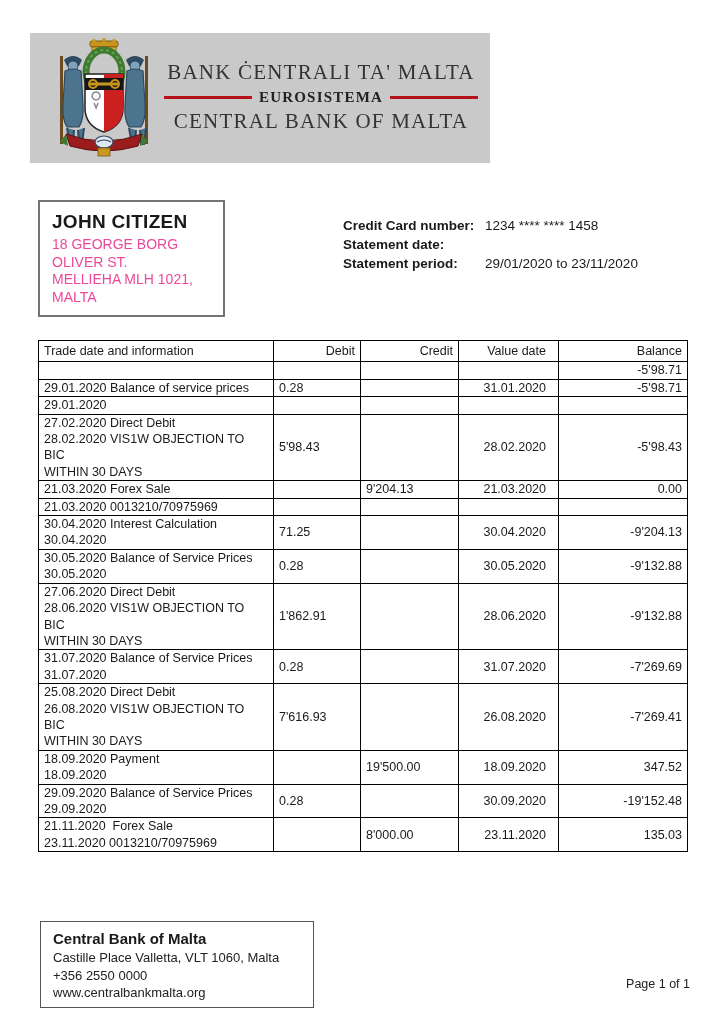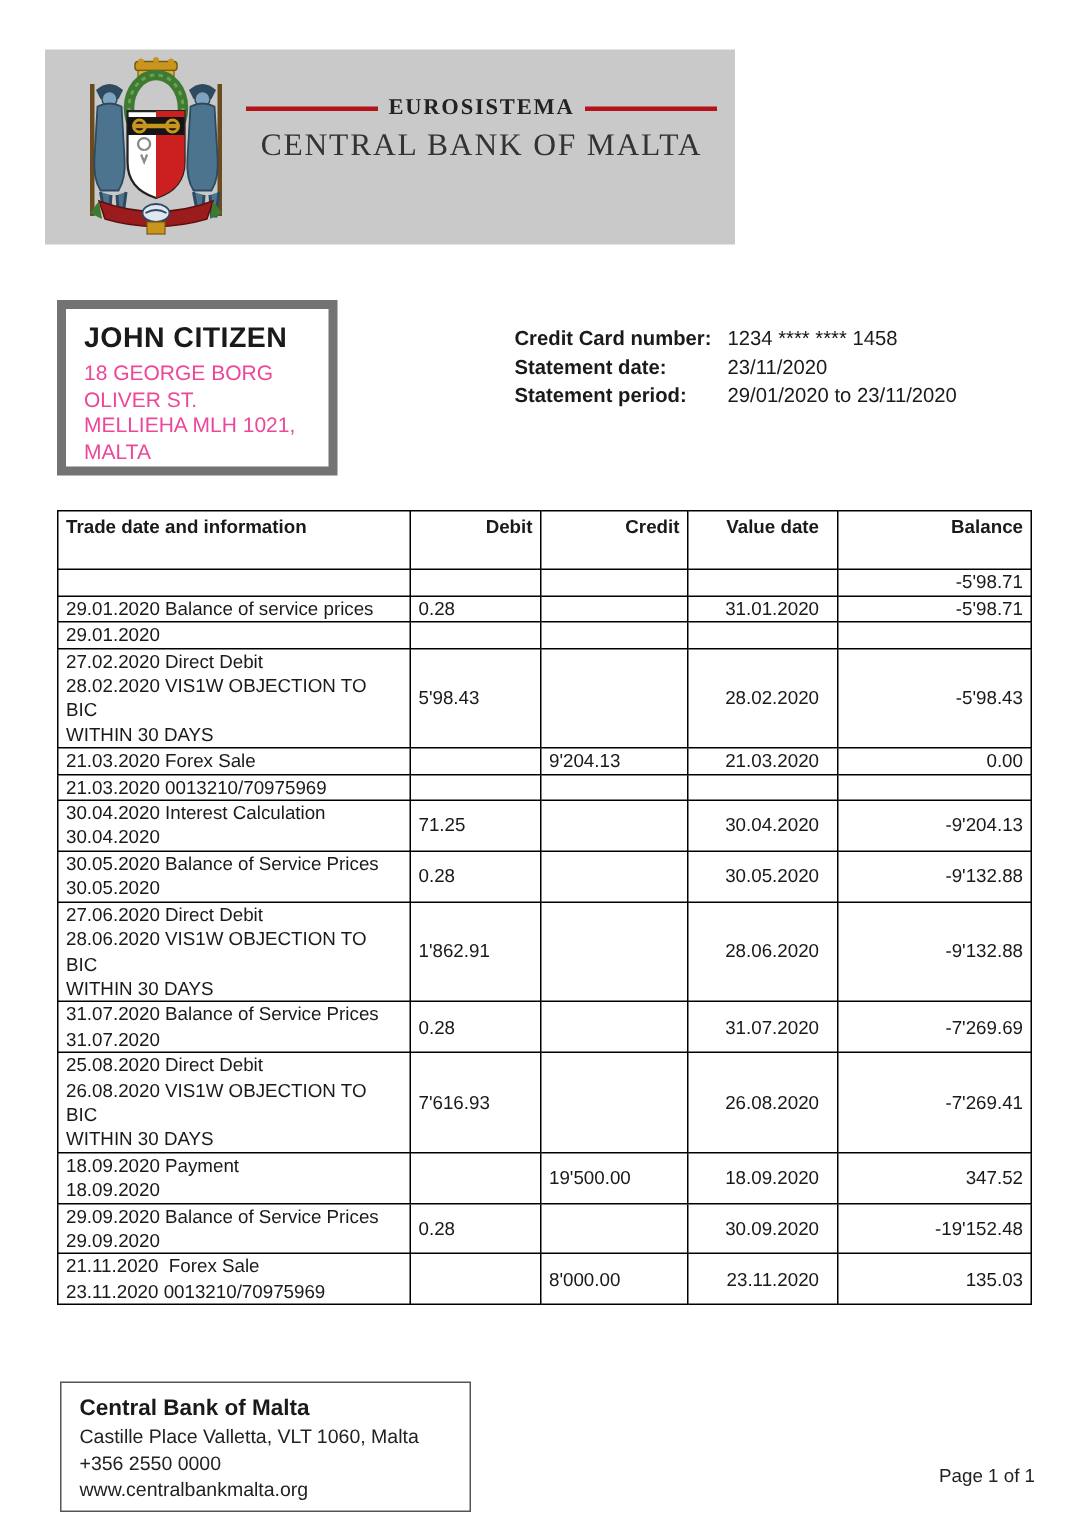"BANK ĊENTRALI TA' MALTA" div.title-mt { html: none -> <div>BANK ĊENTRALI TA' MALTA</div> }
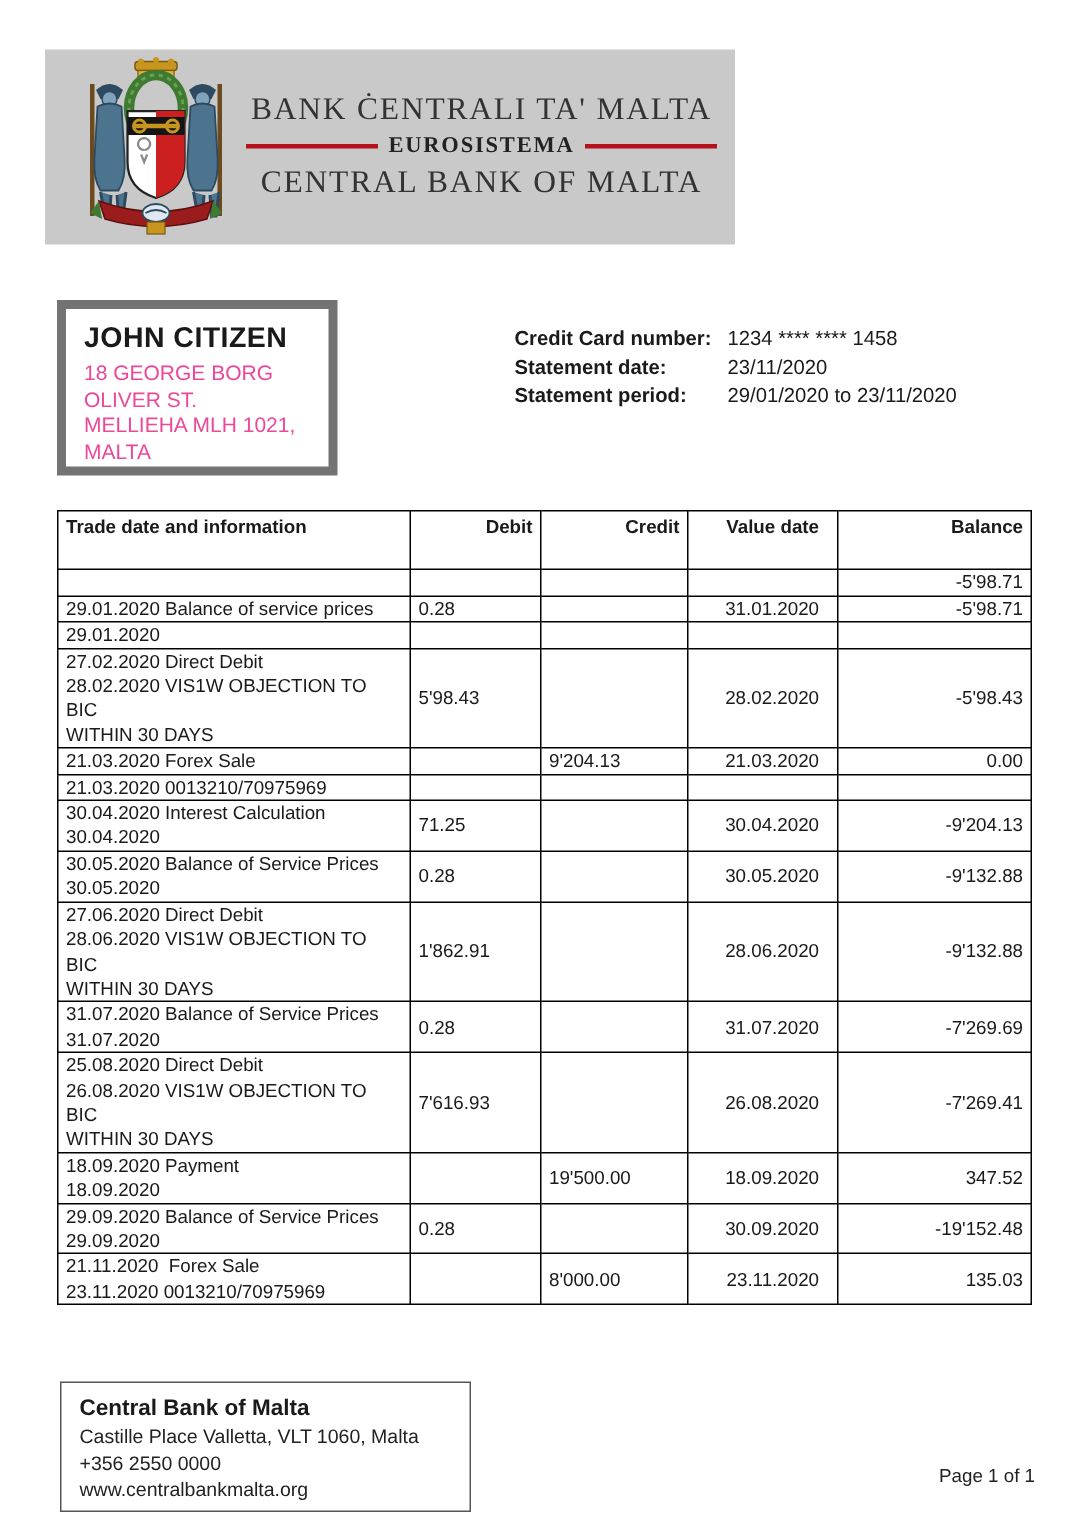"JOHN CITIZEN" .customer-box { border: 6px solid #737373 -> 2px solid #737373 }
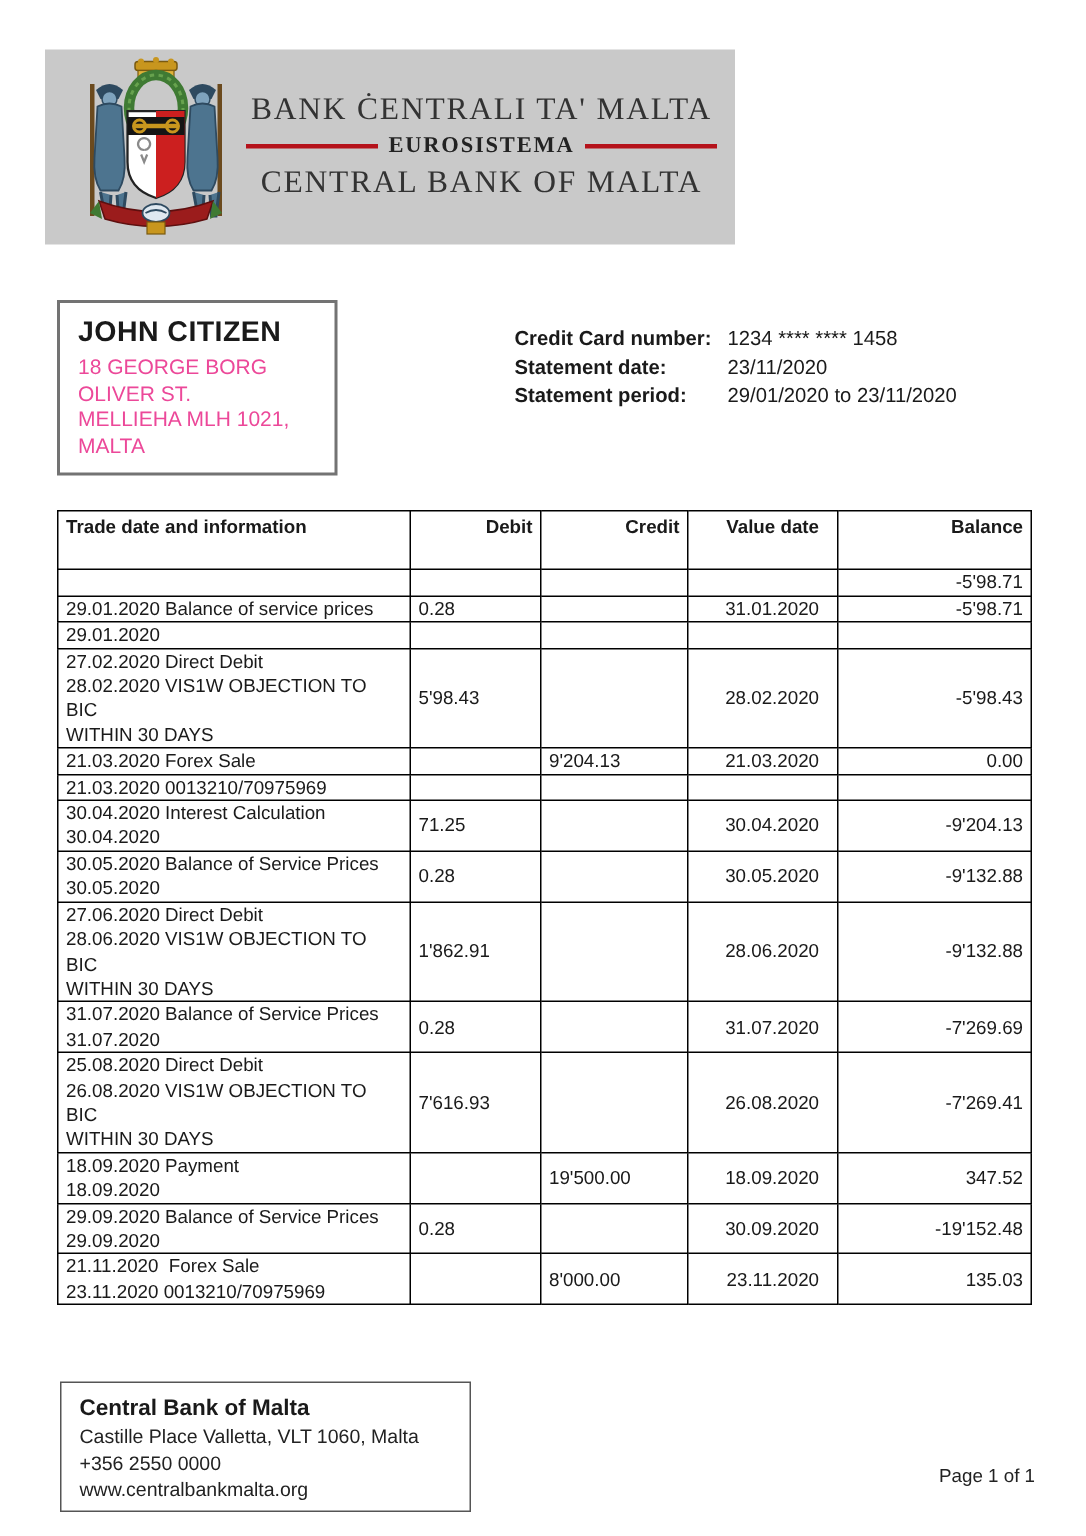"23/11/2020" div.stmt-value { html: <div>23/11/2020</div> -> none }
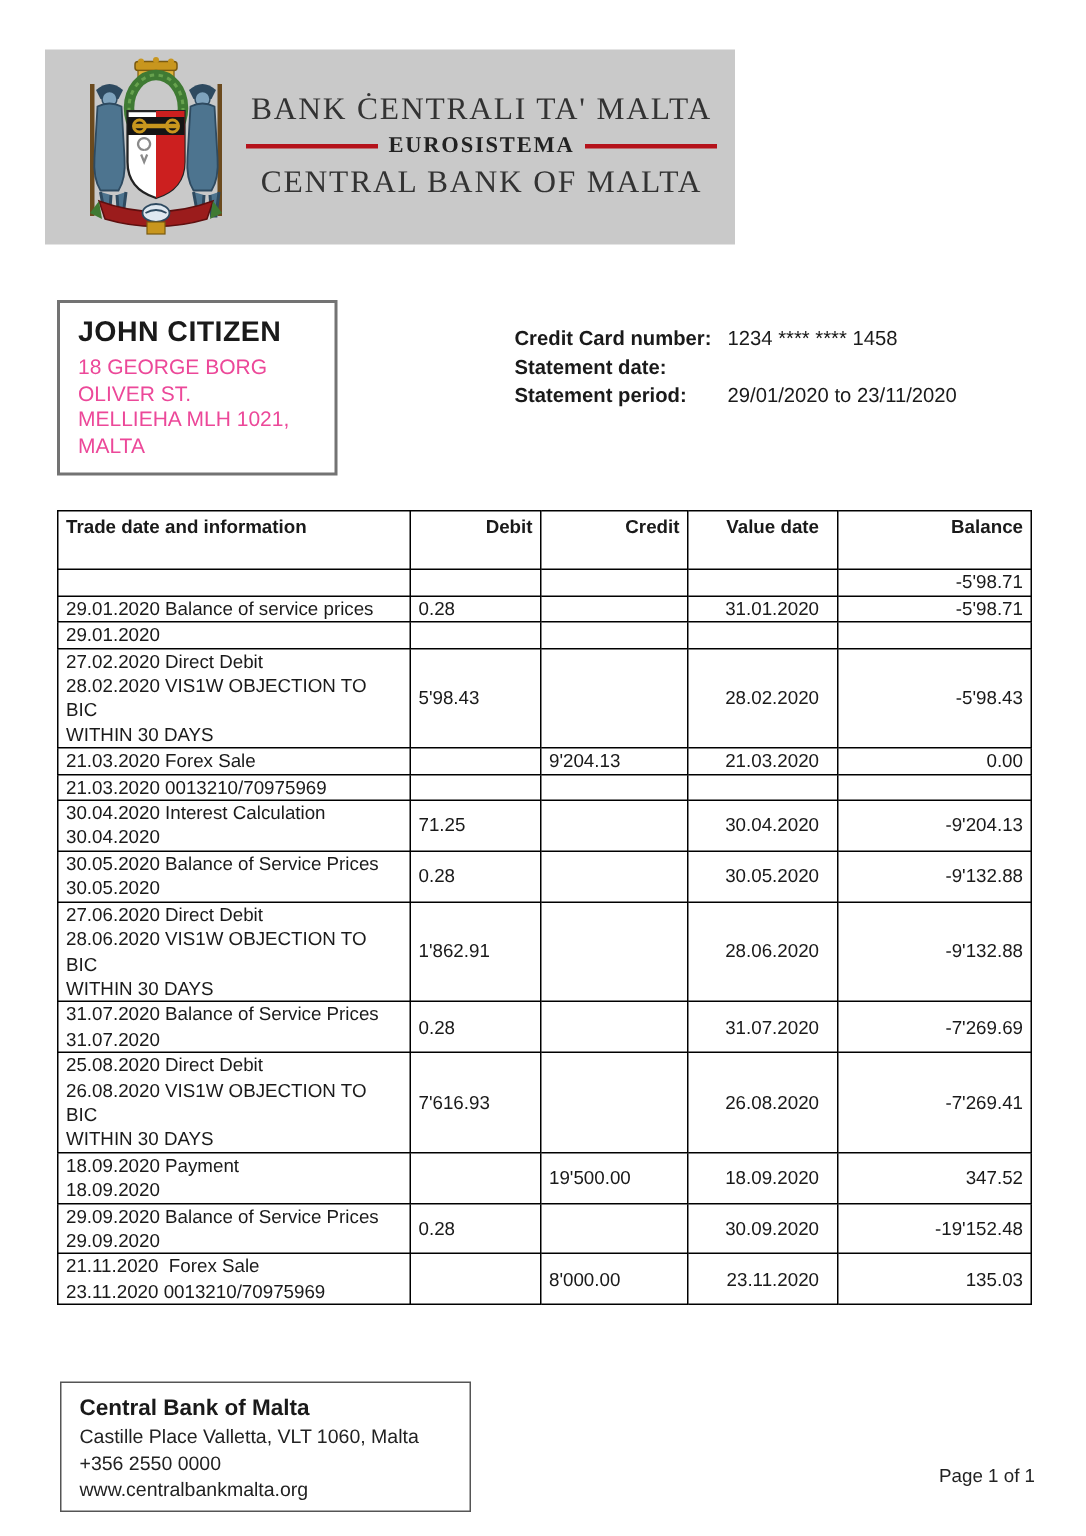"Trade date and information" .stmt-table th { font-weight: bold -> normal; padding-bottom: 20px -> 2px }
